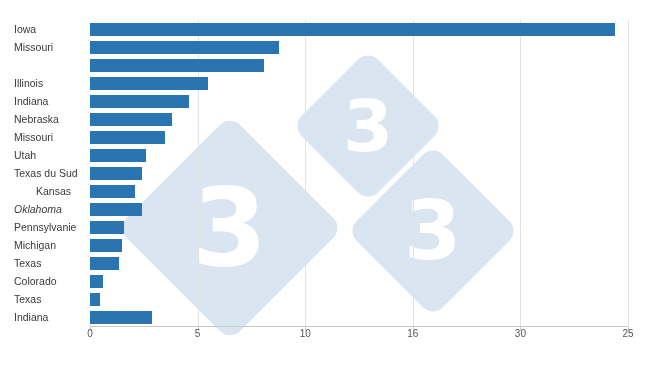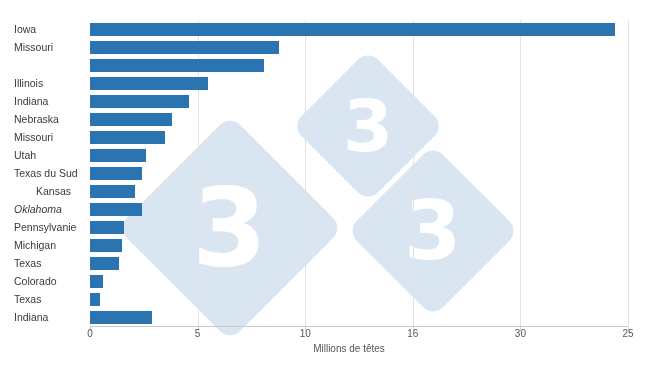"Millions de têtes" div.axis-title { html: <div> <span>Millions de têtes</span> </div> -> none }
